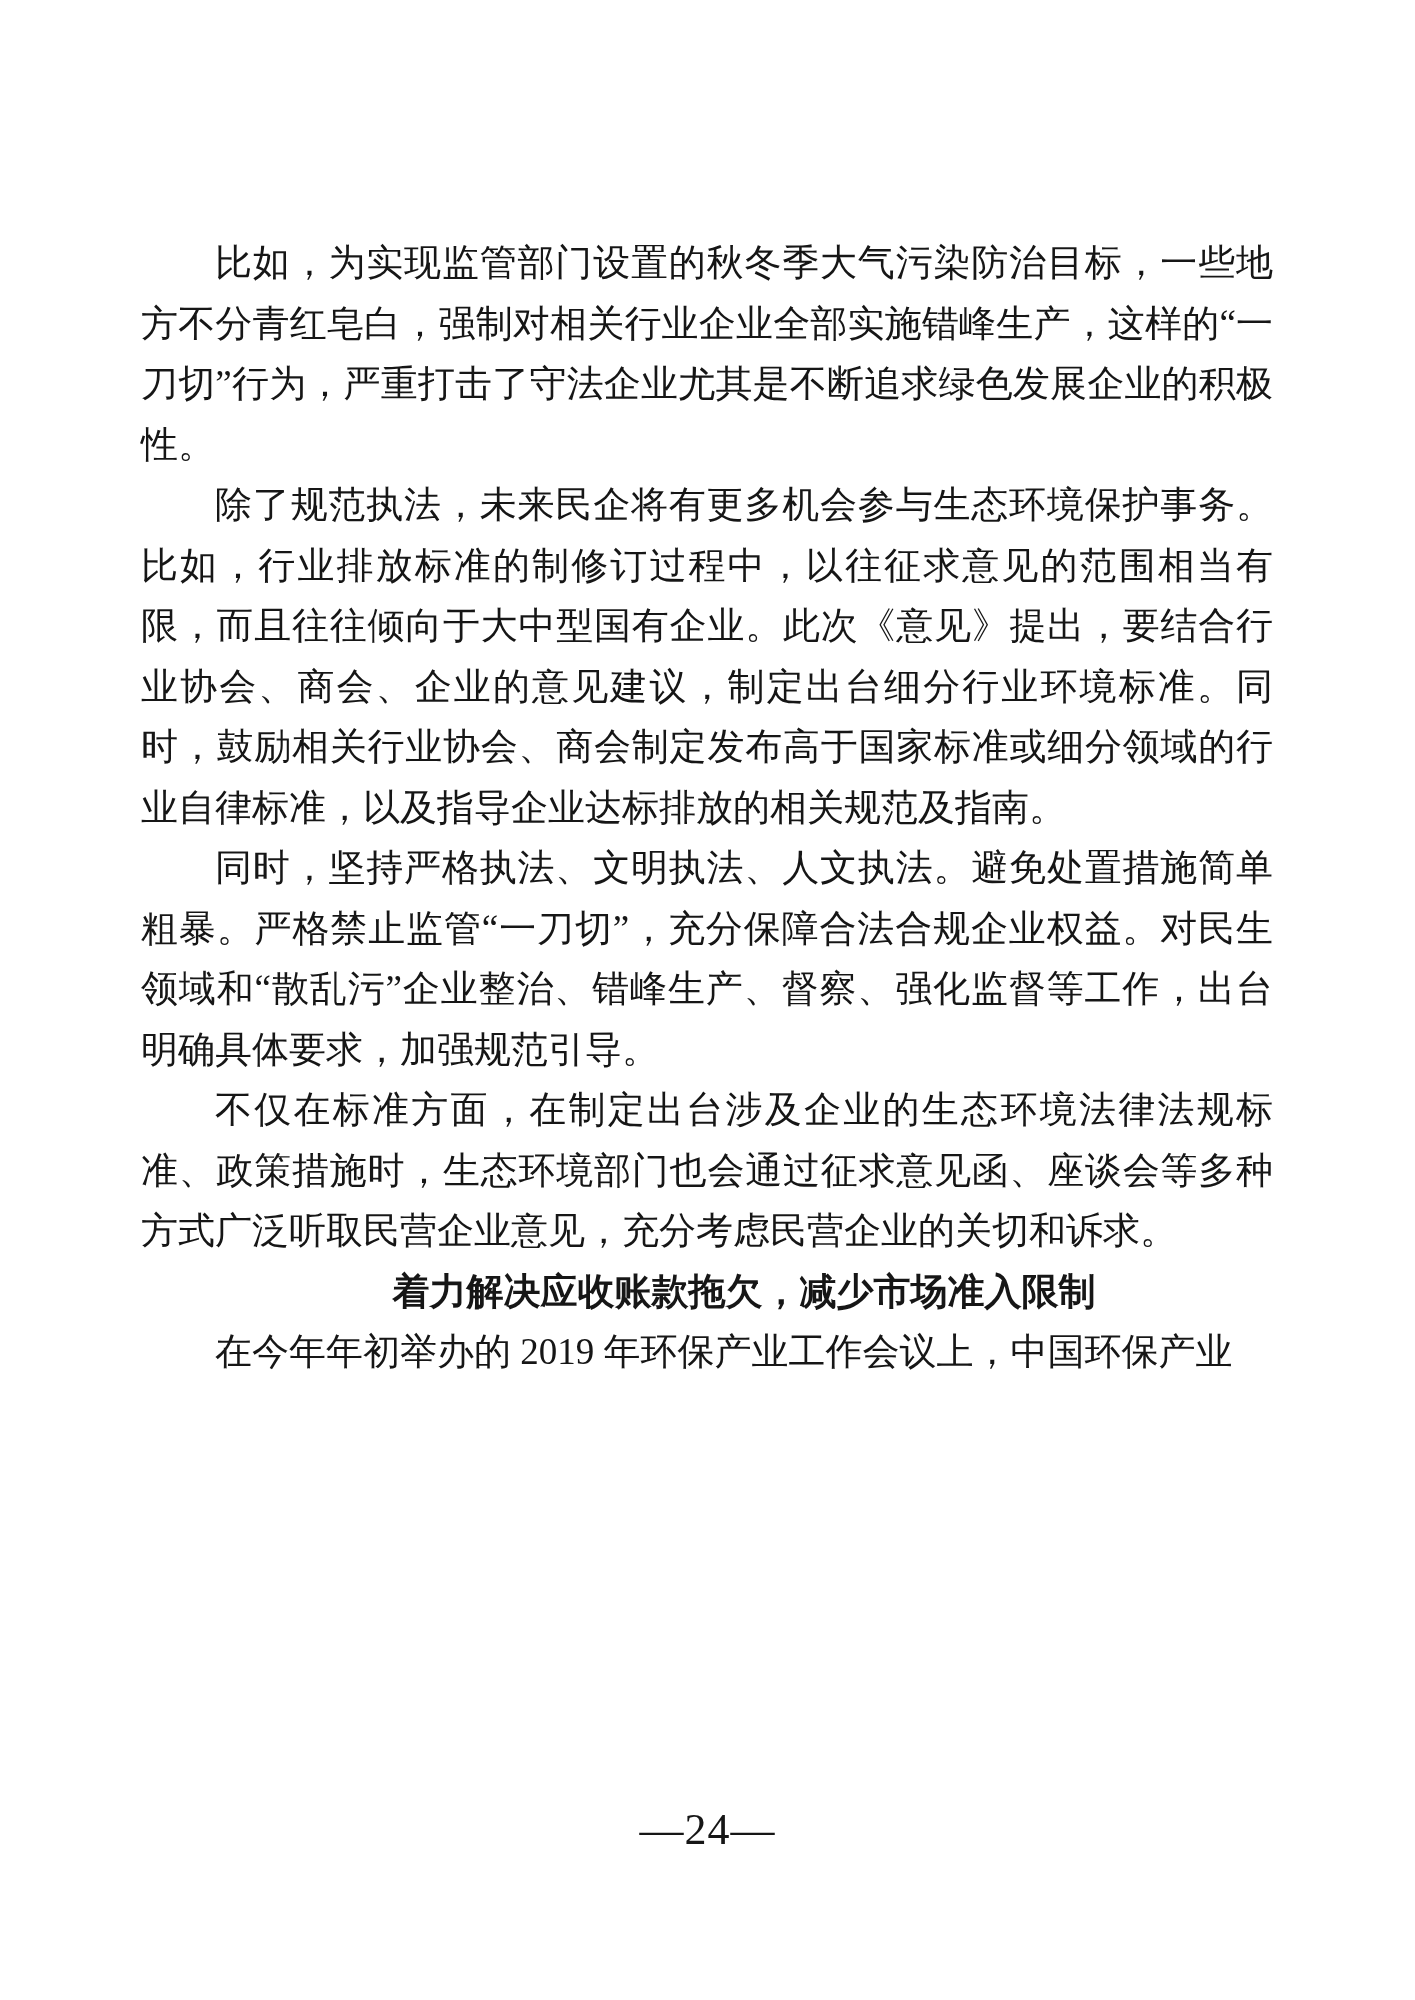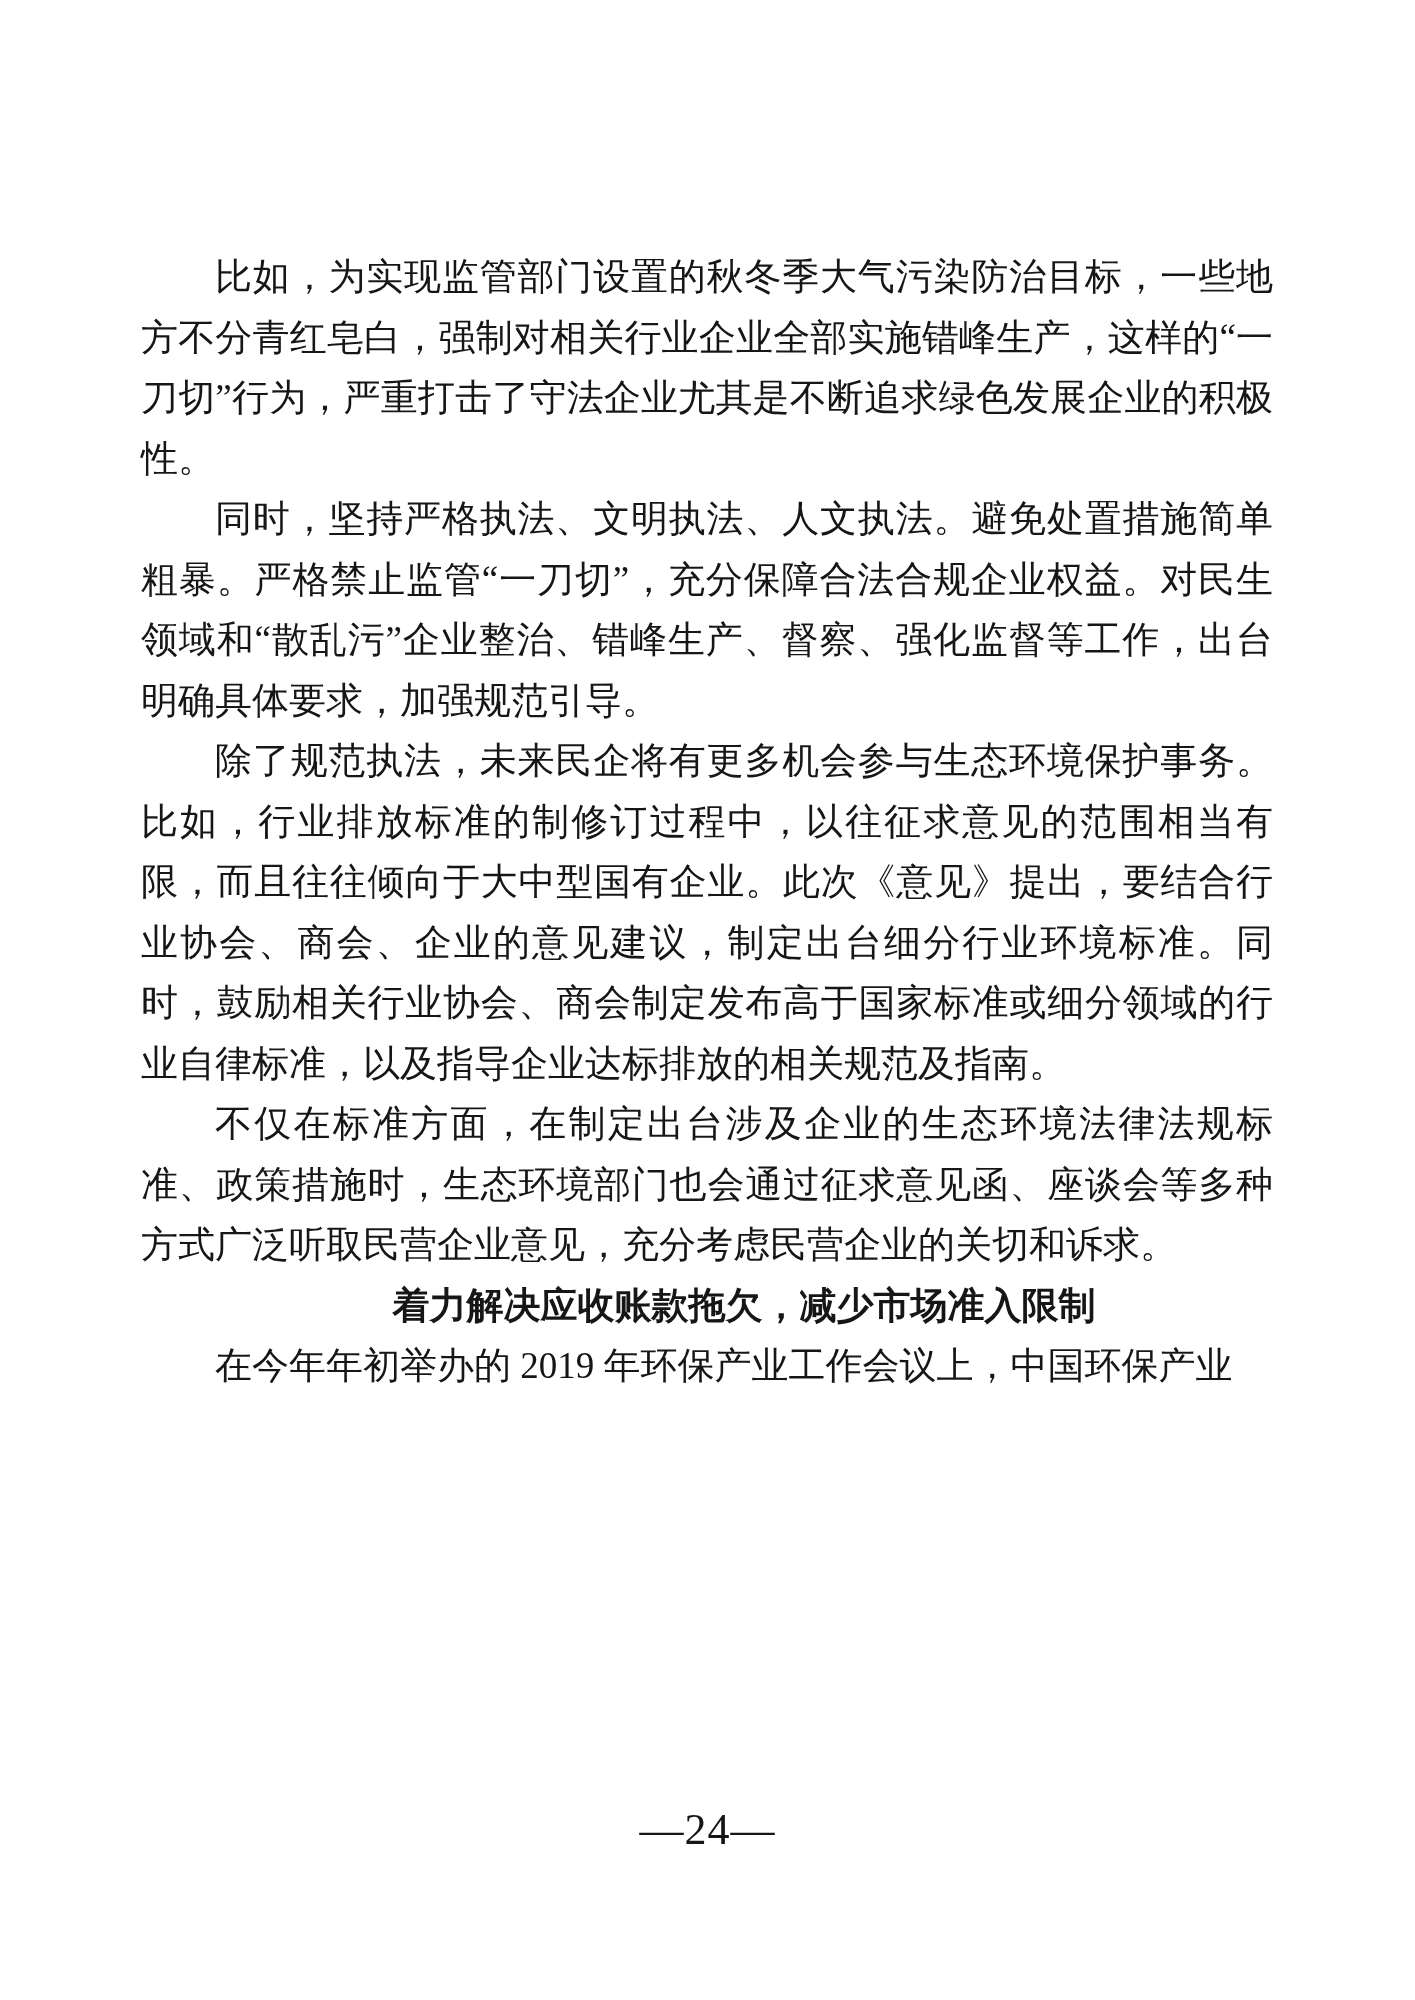"比如，为实现监管部门设置的秋冬季大气污染防治目标，一些地方不分青红皂白，强制对相" .content { top: 247px -> 233px }
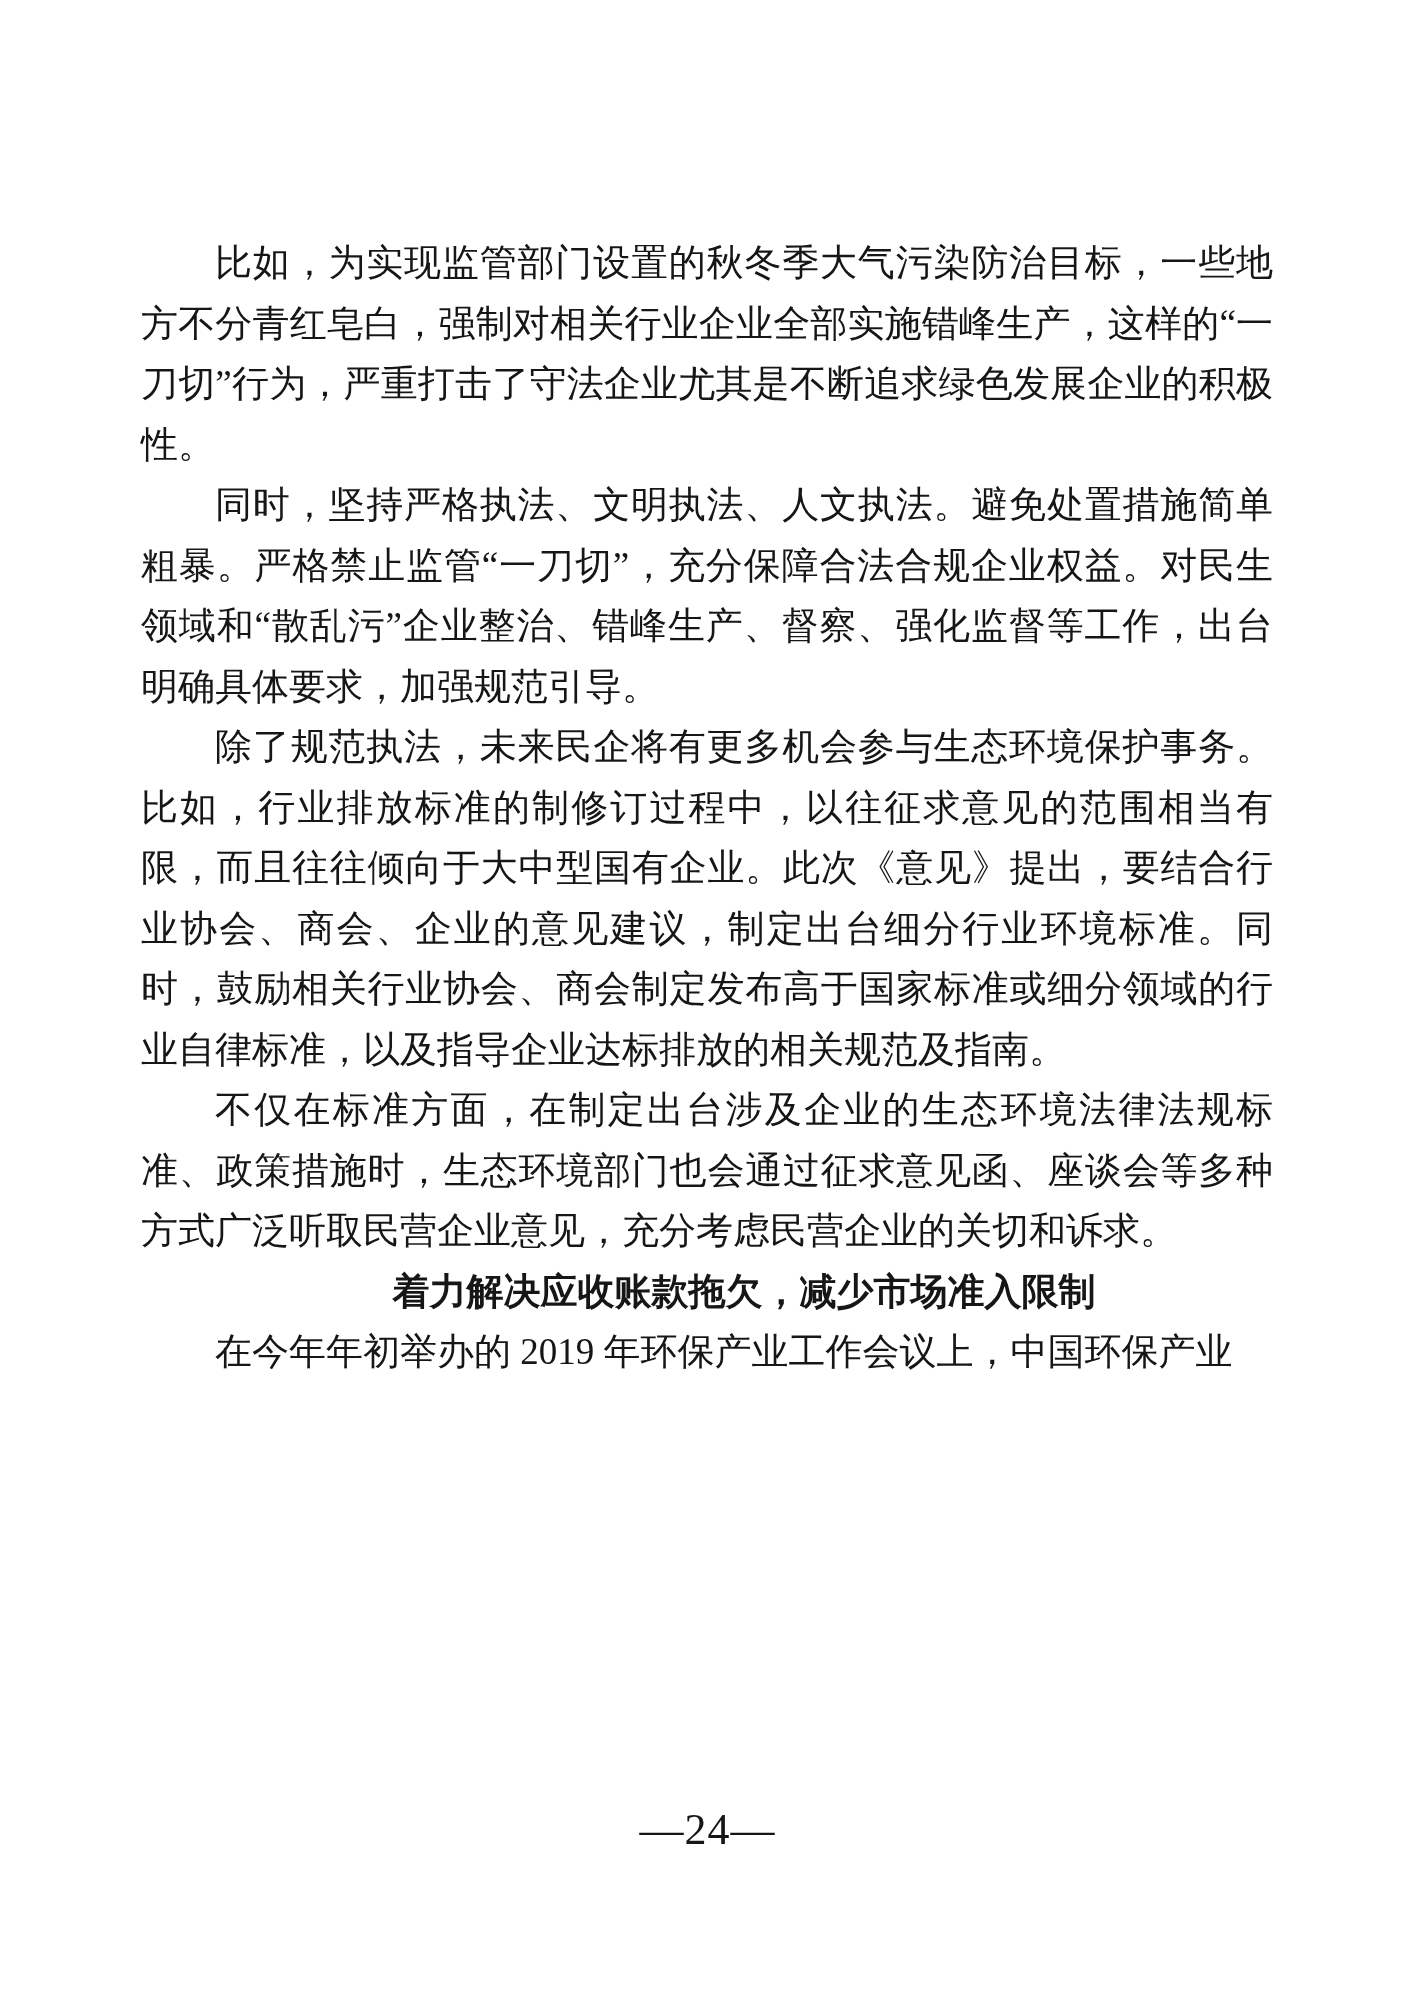"同时，坚持严格执法、文明执法、人文执法。避免处置措施简单粗暴。严格禁止监管“一刀" p.body { order: before "除了规范执法，未来民企将有更多机会参与生态环境保护事务。比如，行业排放标准的制修" -> after "除了规范执法，未来民企将有更多机会参与生态环境保护事务。比如，行业排放标准的制修" }
